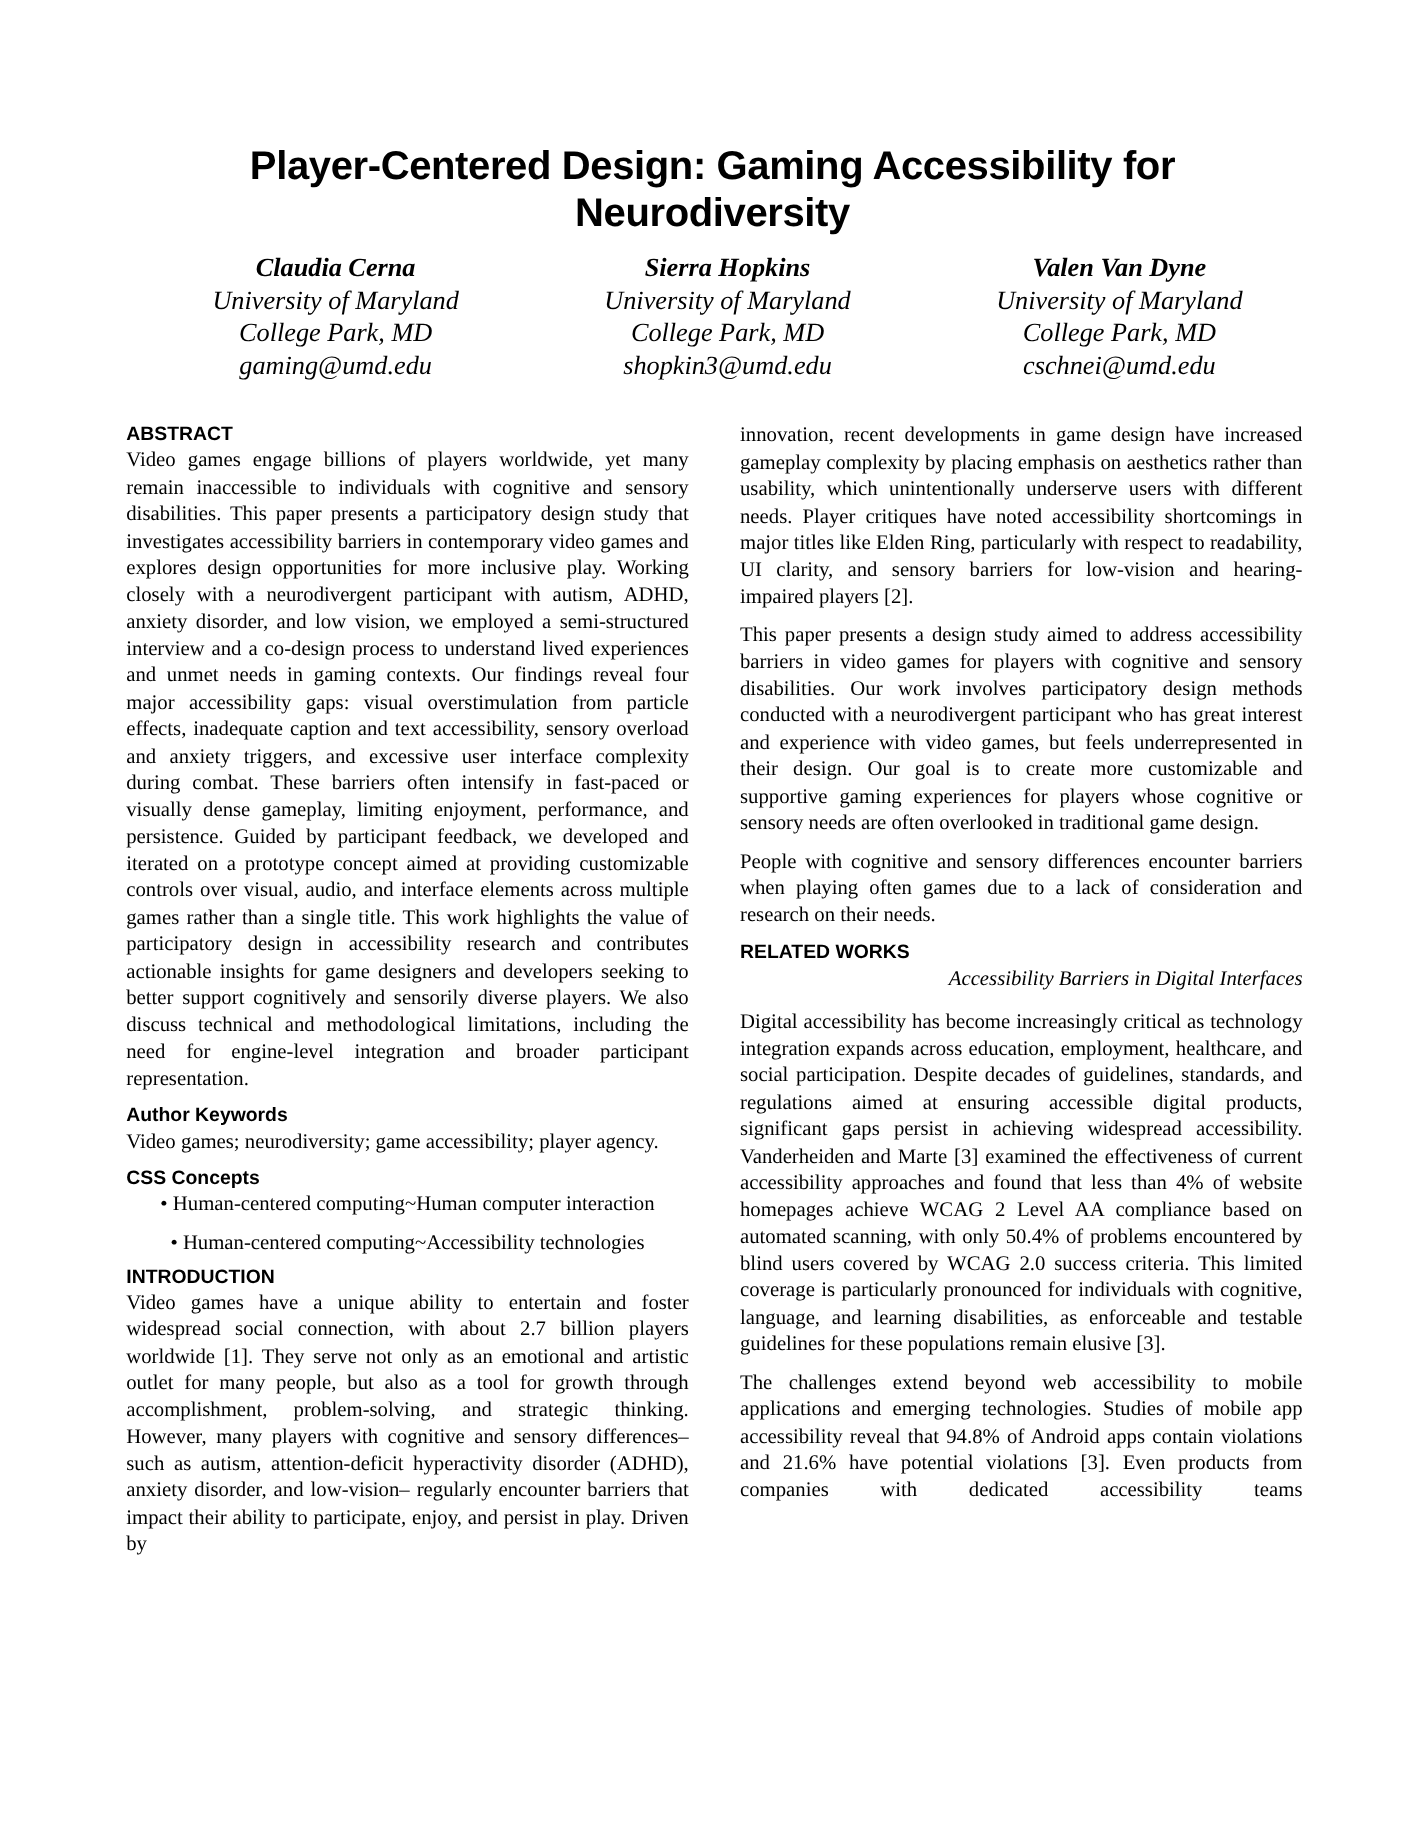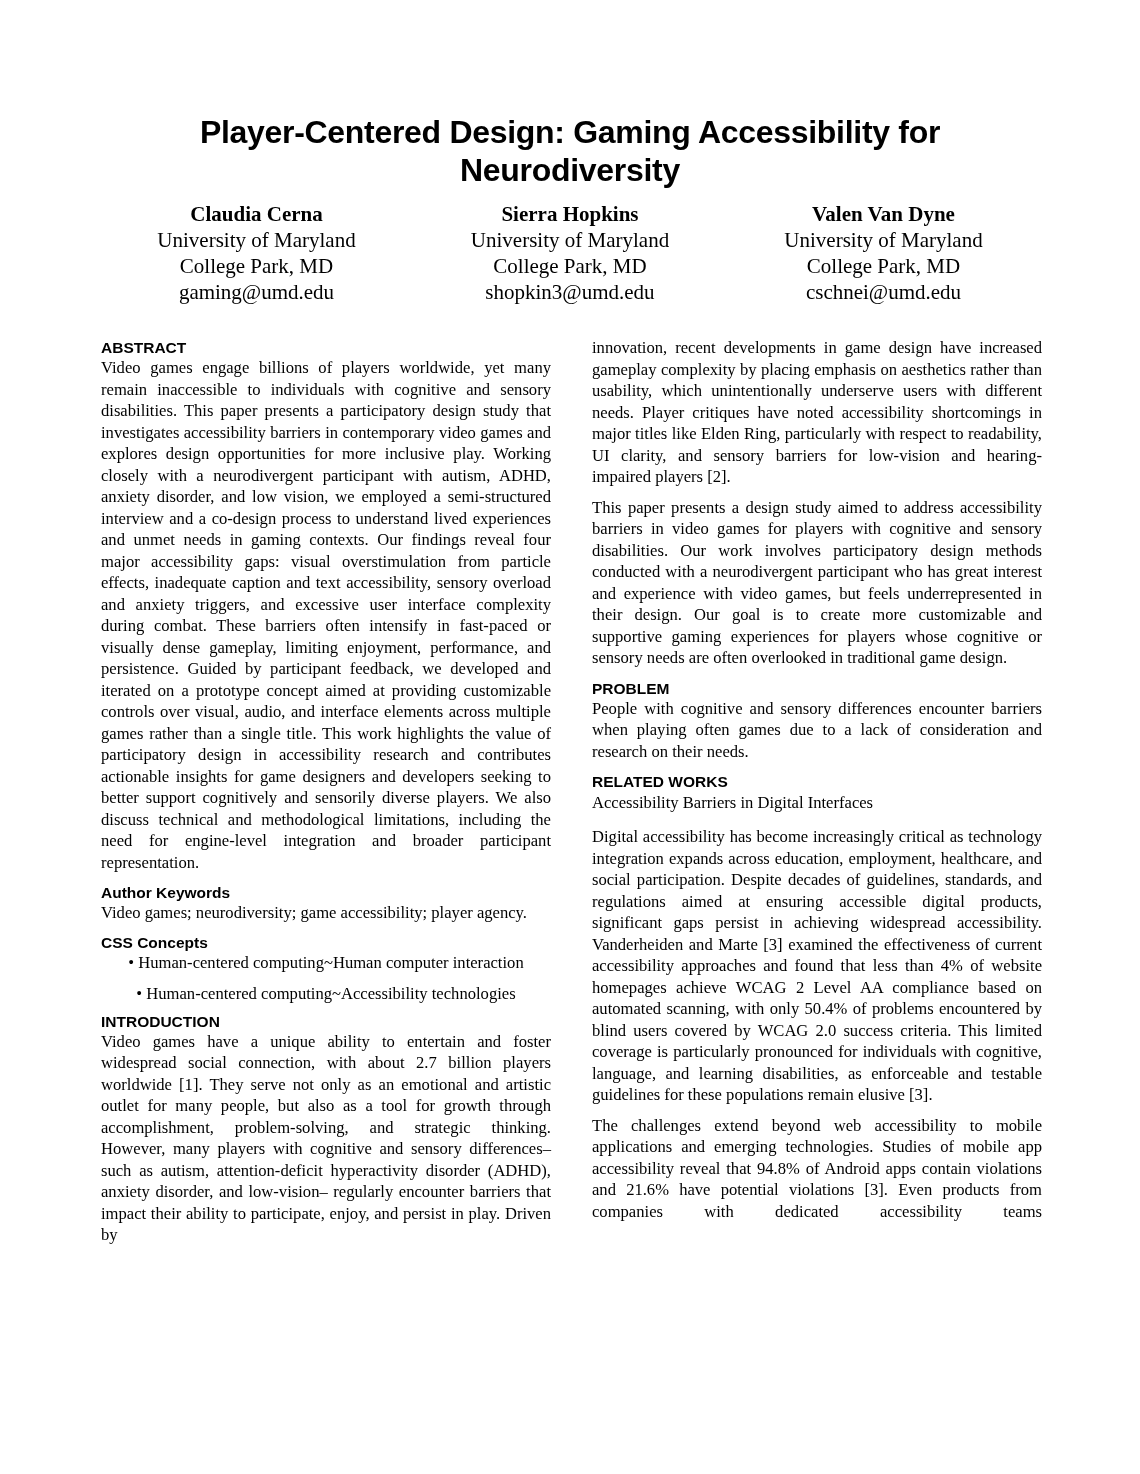"Claudia Cerna" .authors { font-style: none -> italic; left: 100px -> 112px }
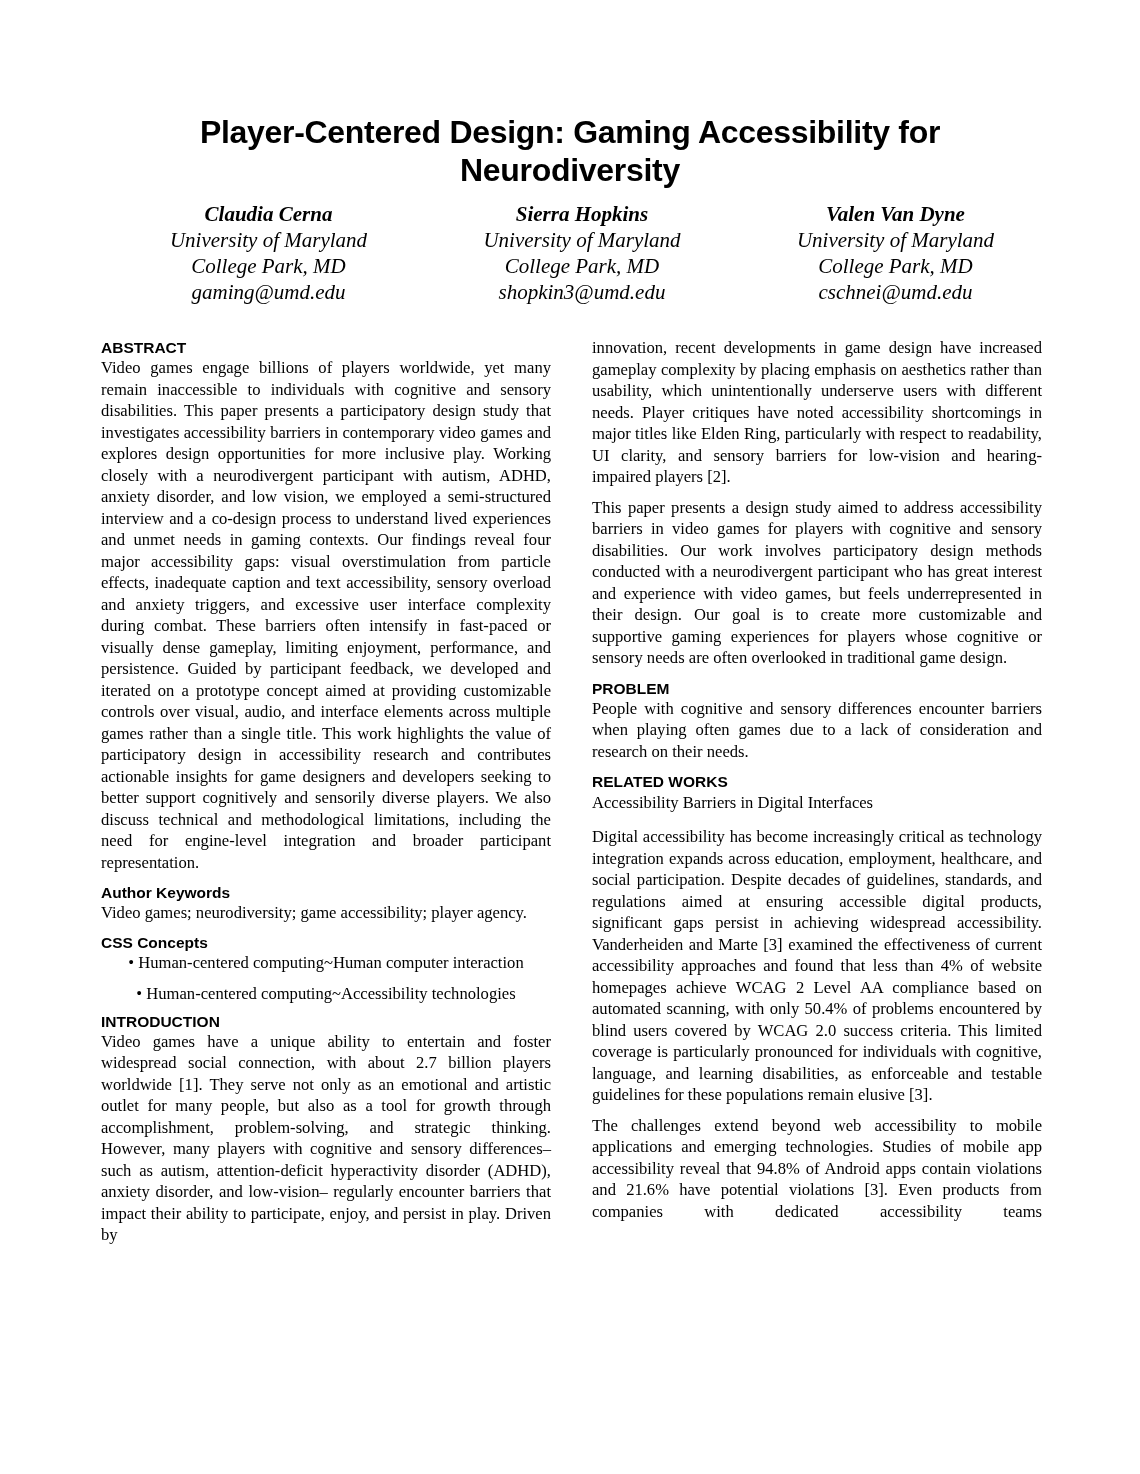"PROBLEM" h2.heading { html: <h2>PROBLEM</h2> -> none }
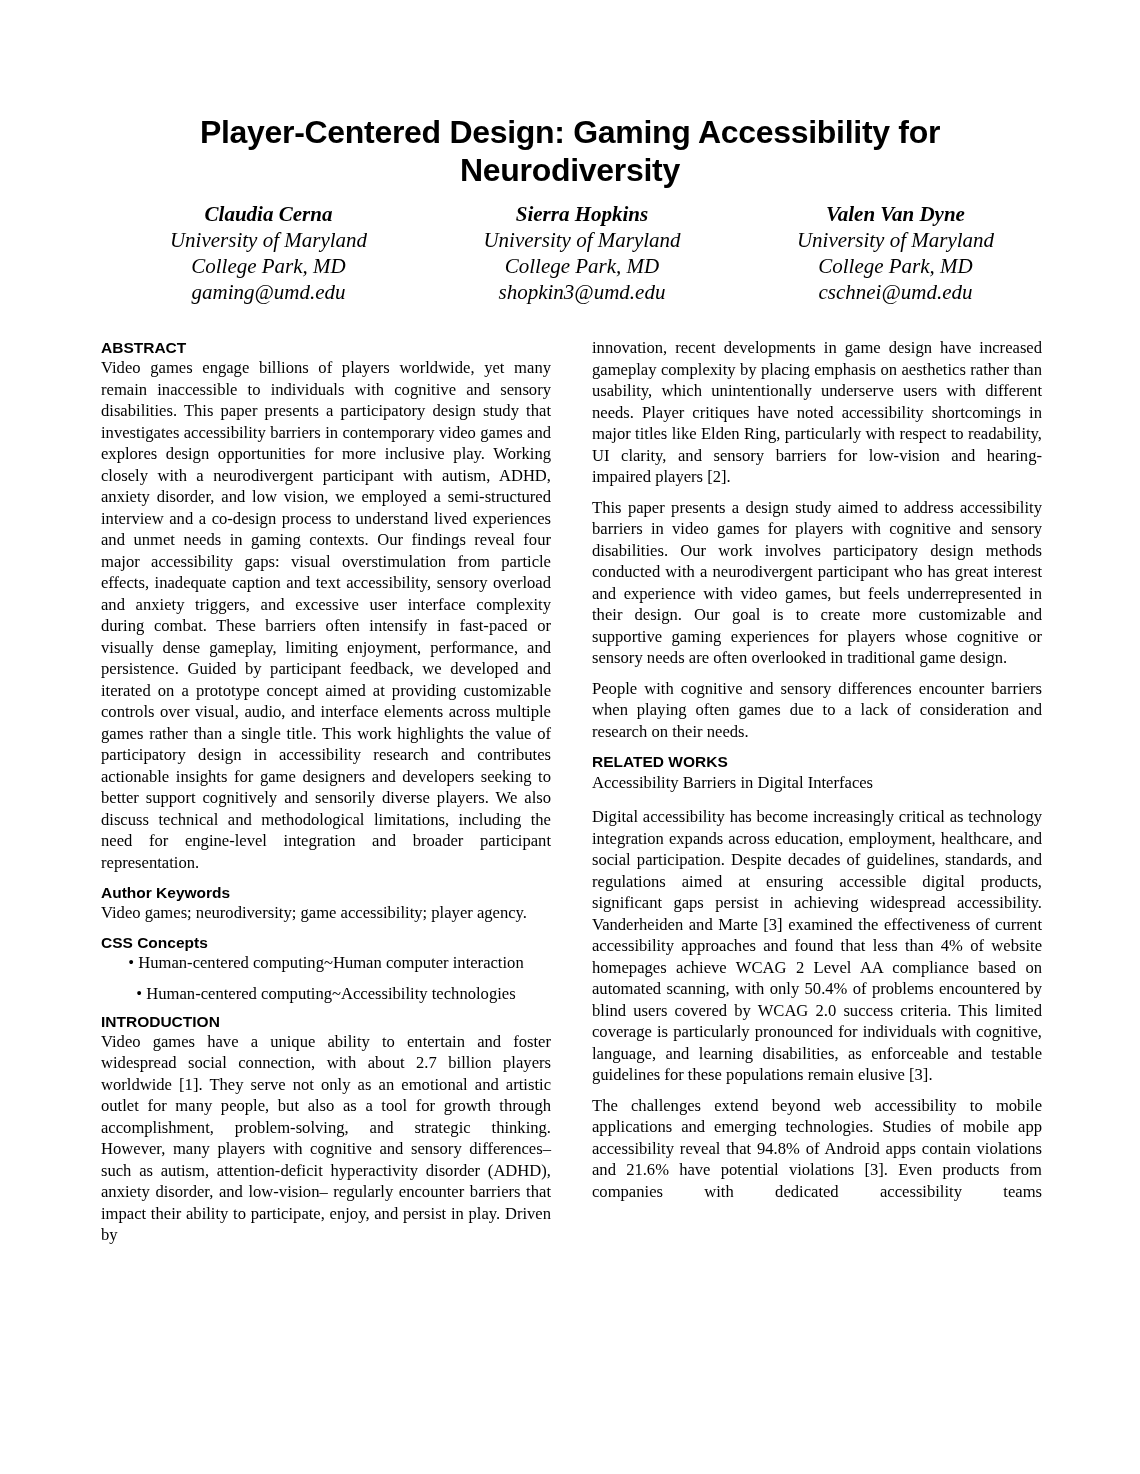"Accessibility Barriers in Digital" .subheading { font-style: none -> italic; text-align: none -> right }
